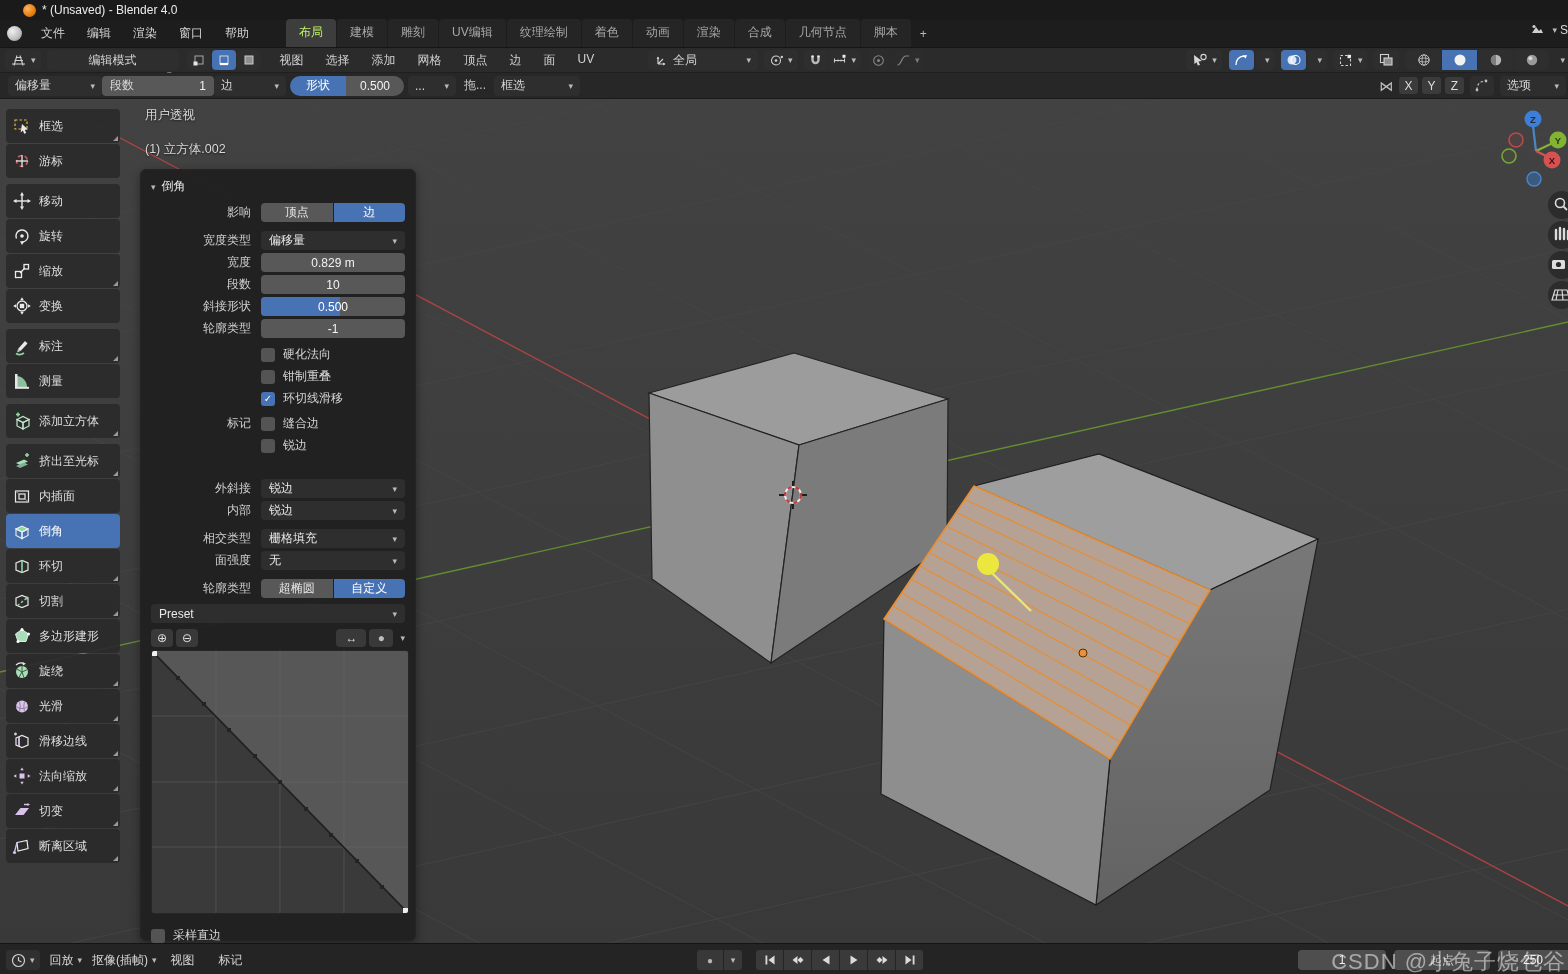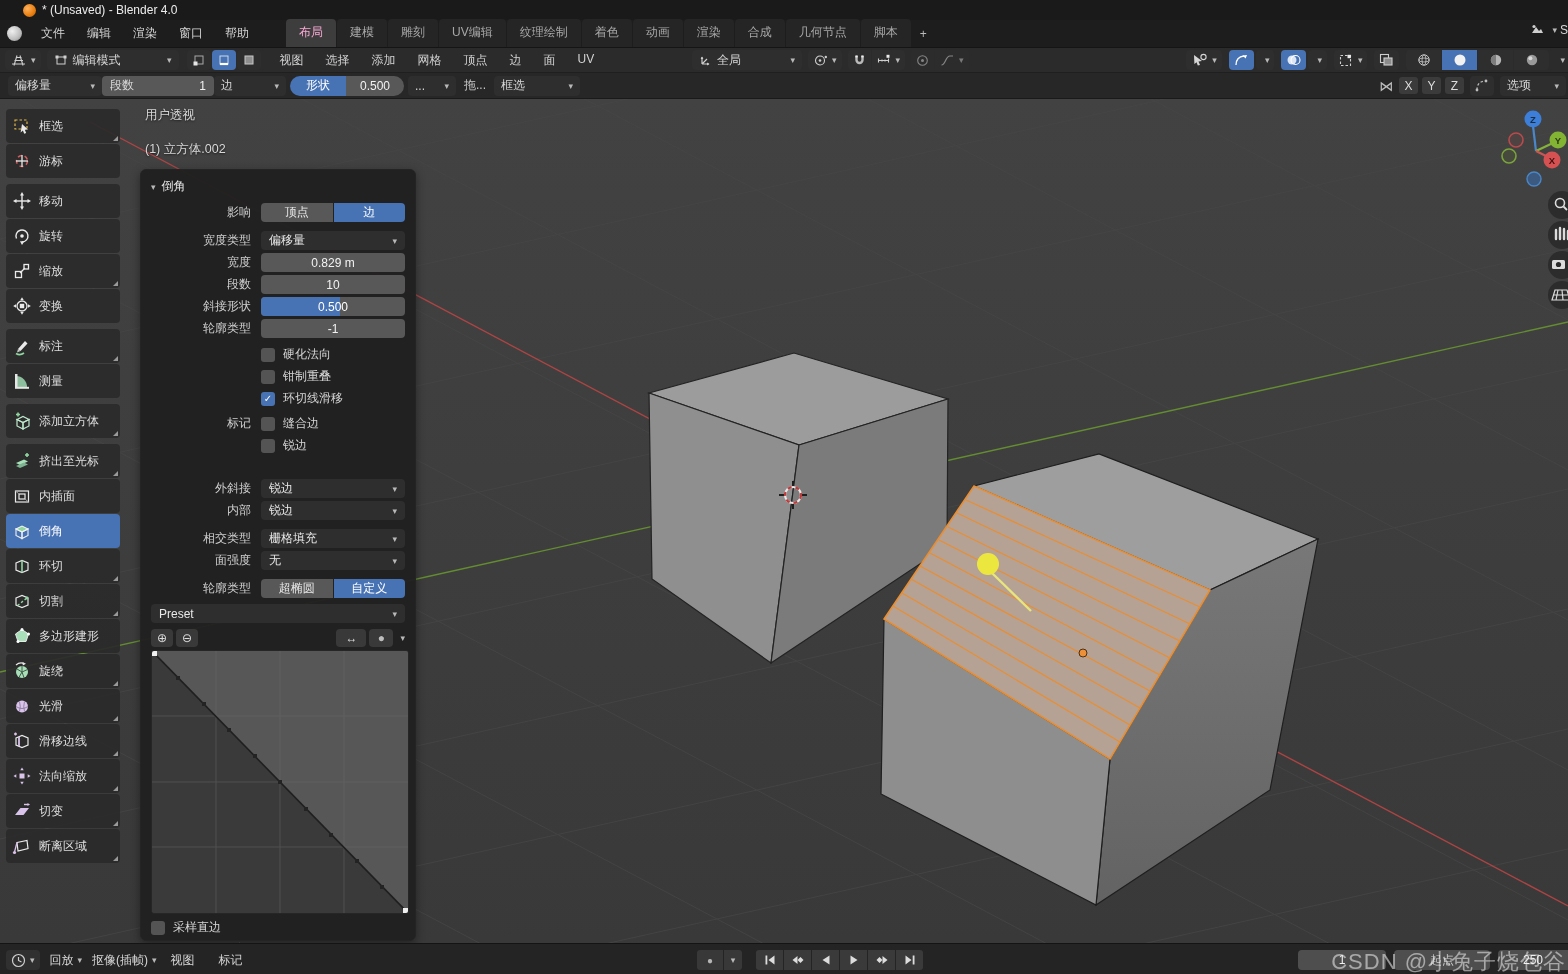"布局" .tab.active { color: #f9a8d4 -> #bef264 }
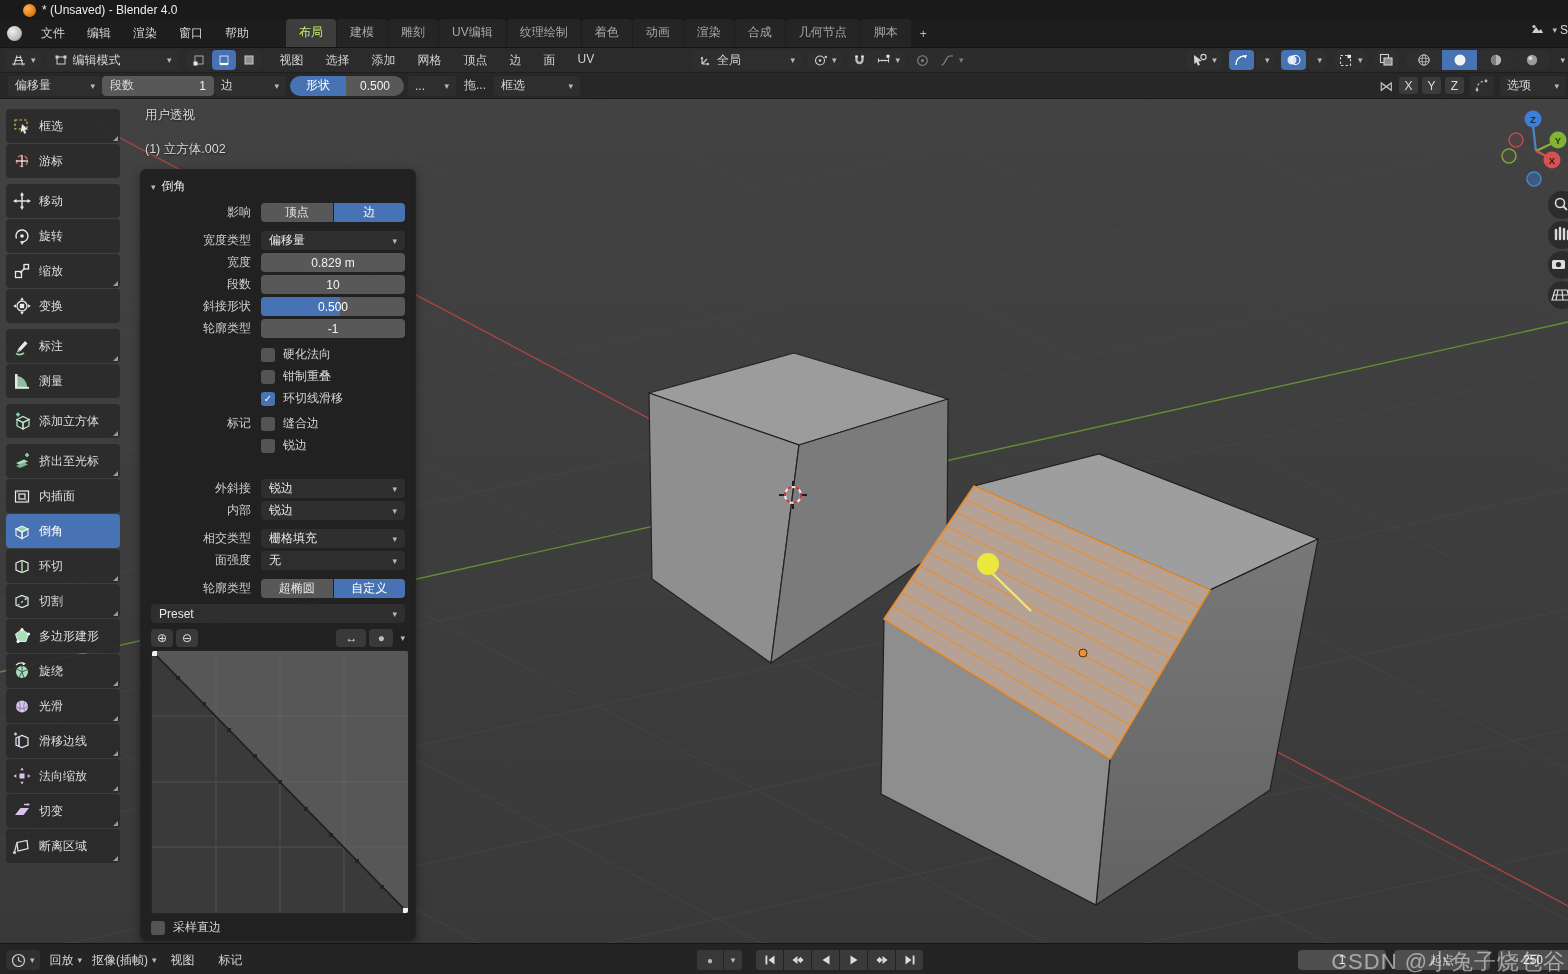"编辑模式" div.dd { flex-direction: none -> column }
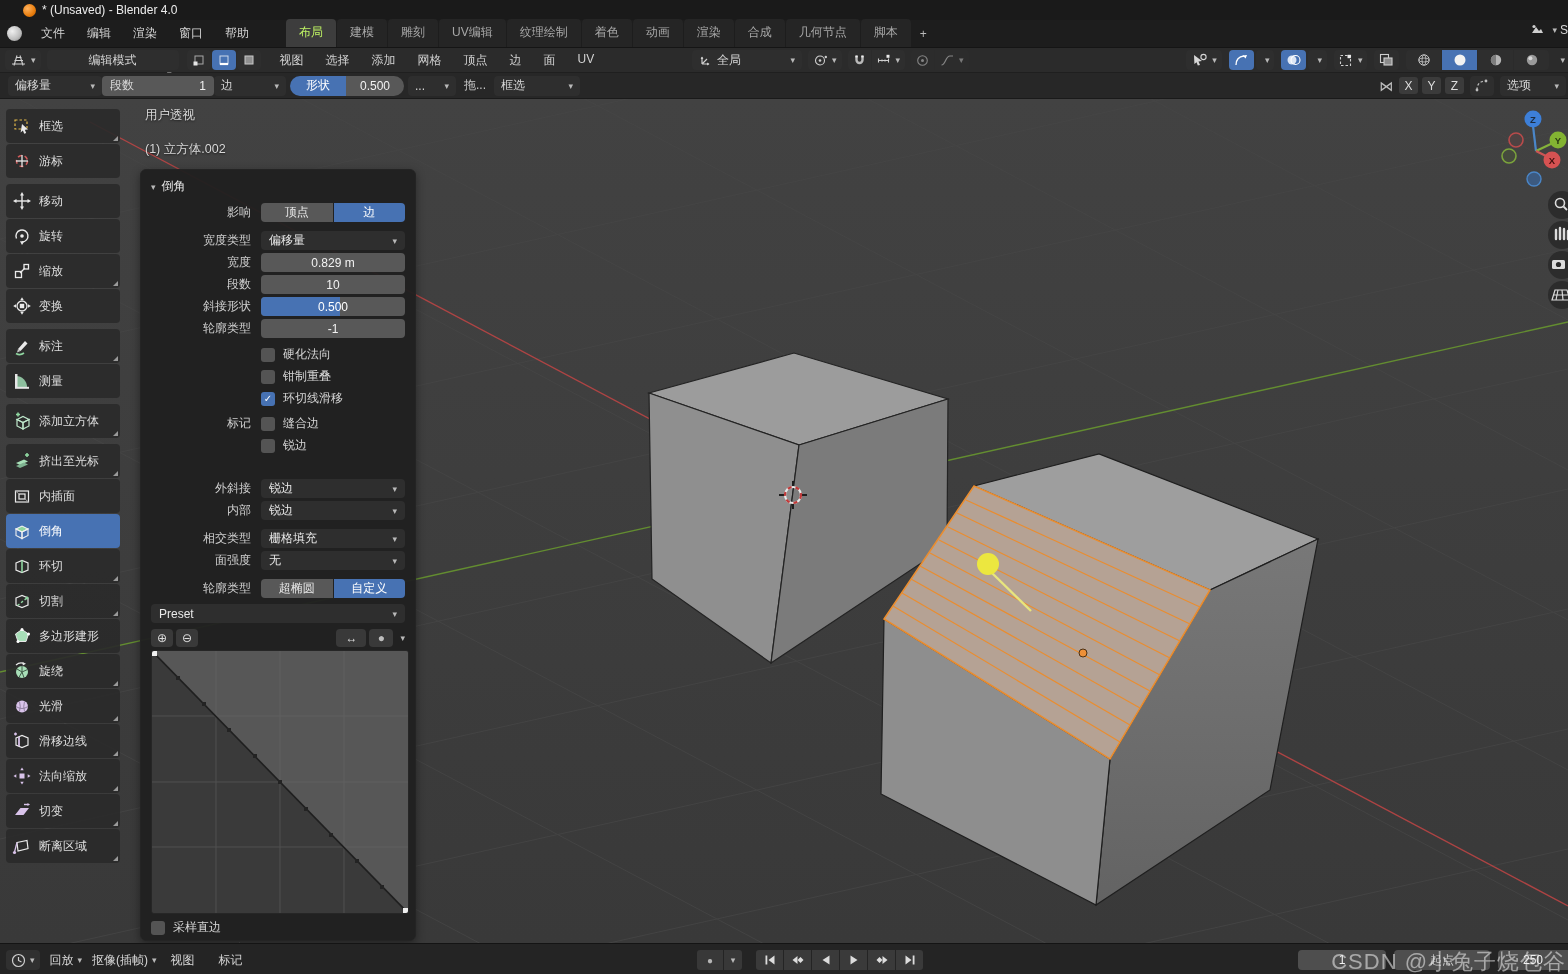"全局" #h2center { left: 692px -> 648px }
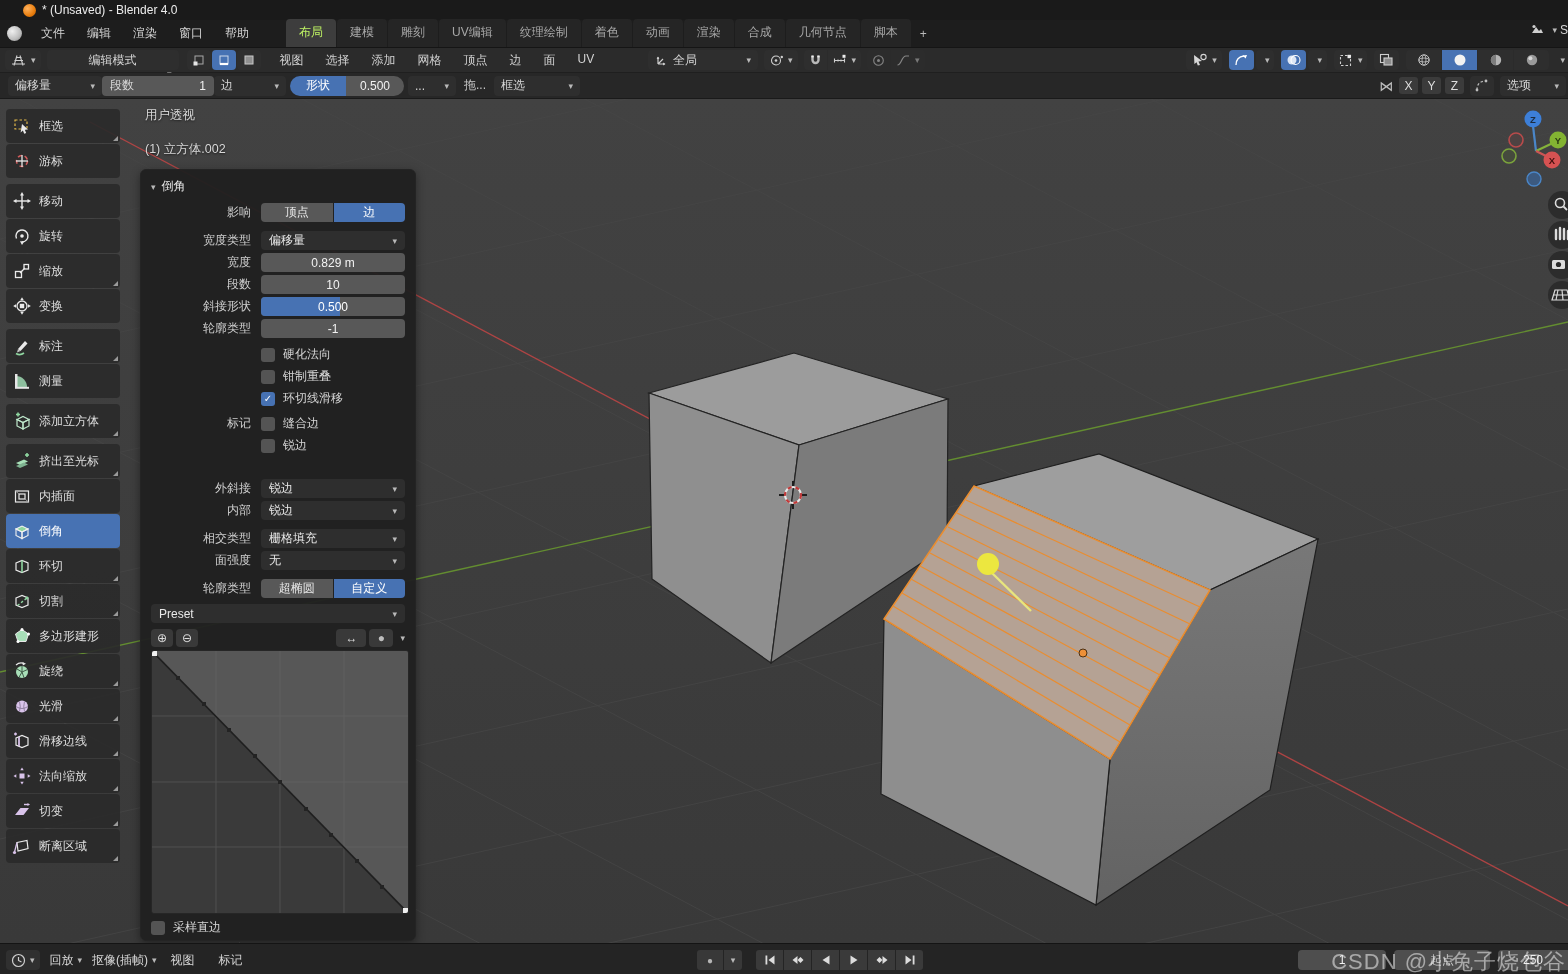"采样直边" div.prow { margin-top: 4px -> 12px }
